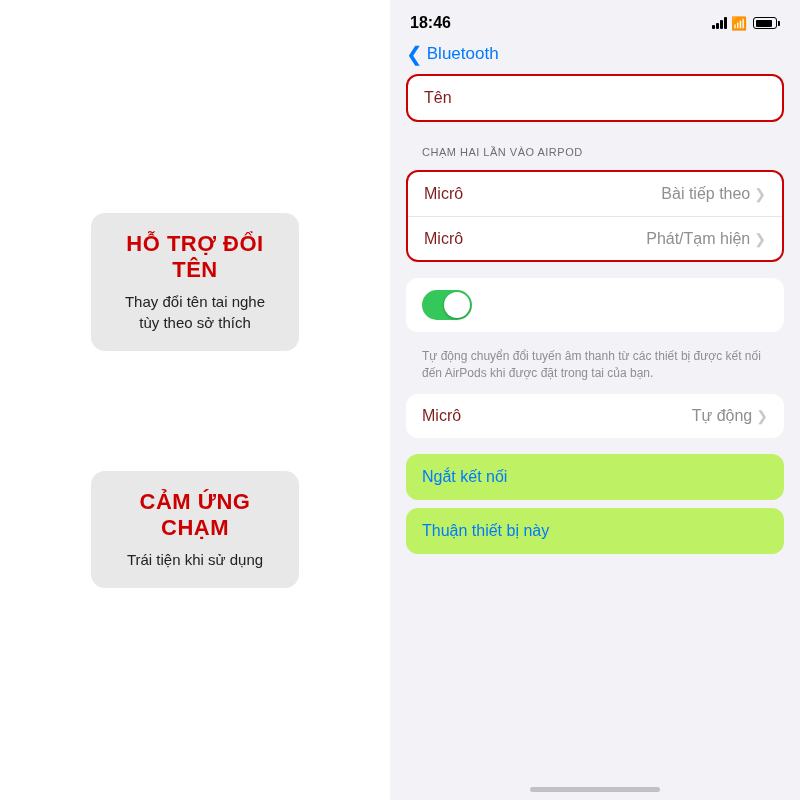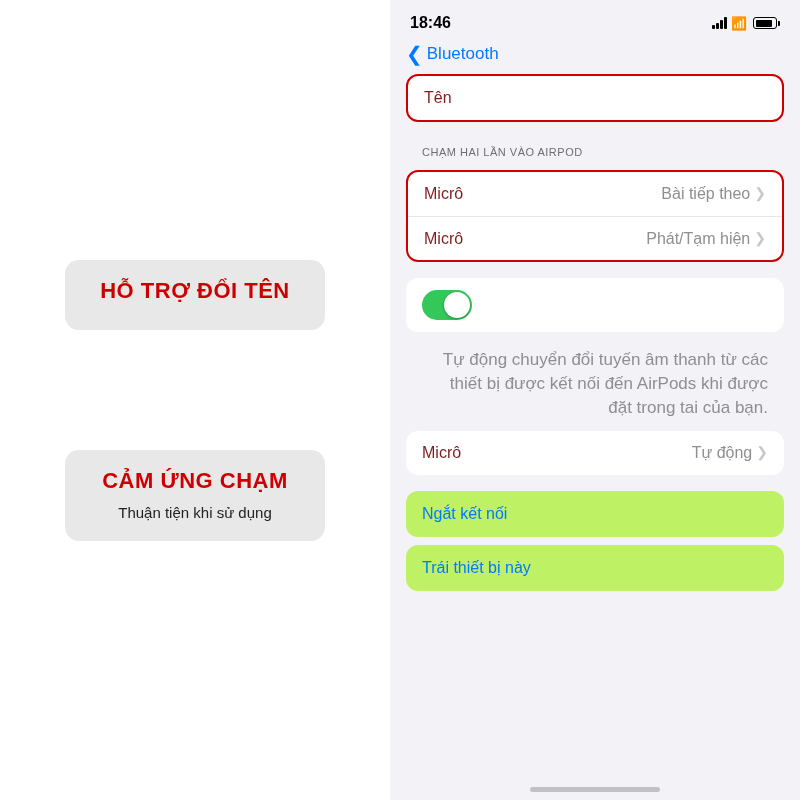"Bài tiếp theo" .row-value { align-items: none -> center }
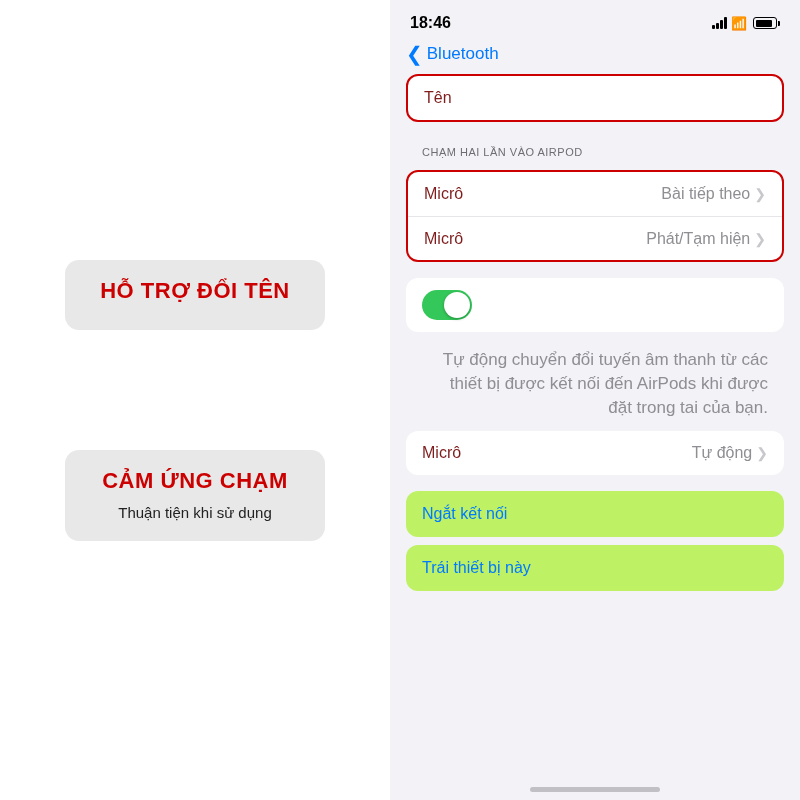"HỖ TRỢ ĐỔI TÊN" .info-box { width: 260px -> 208px }
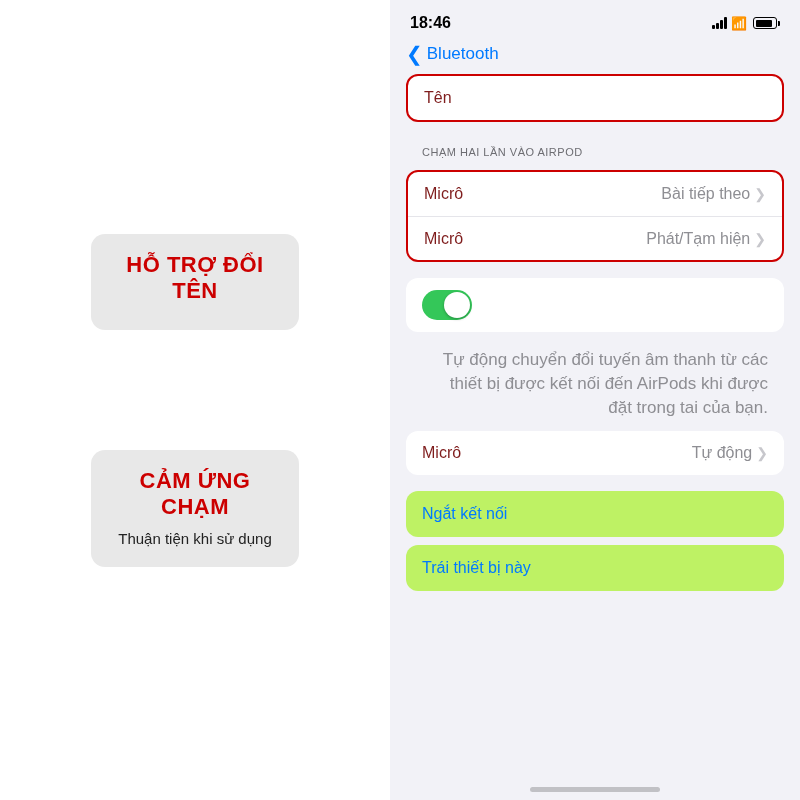"Thay đổi tên tai nghe" div.desc { html: none -> <div>Thay đổi tên tai nghe<br>tùy theo sở thích</div> }
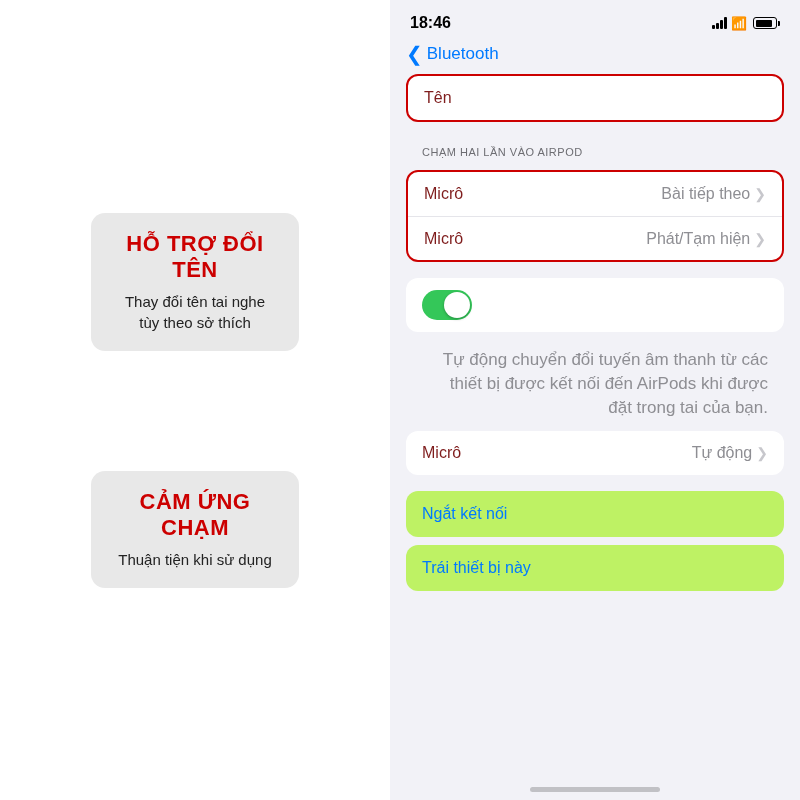"Tự động chuyển đổi tuyến" .description-text { font-size: 17px -> 12px; text-align: right -> none }
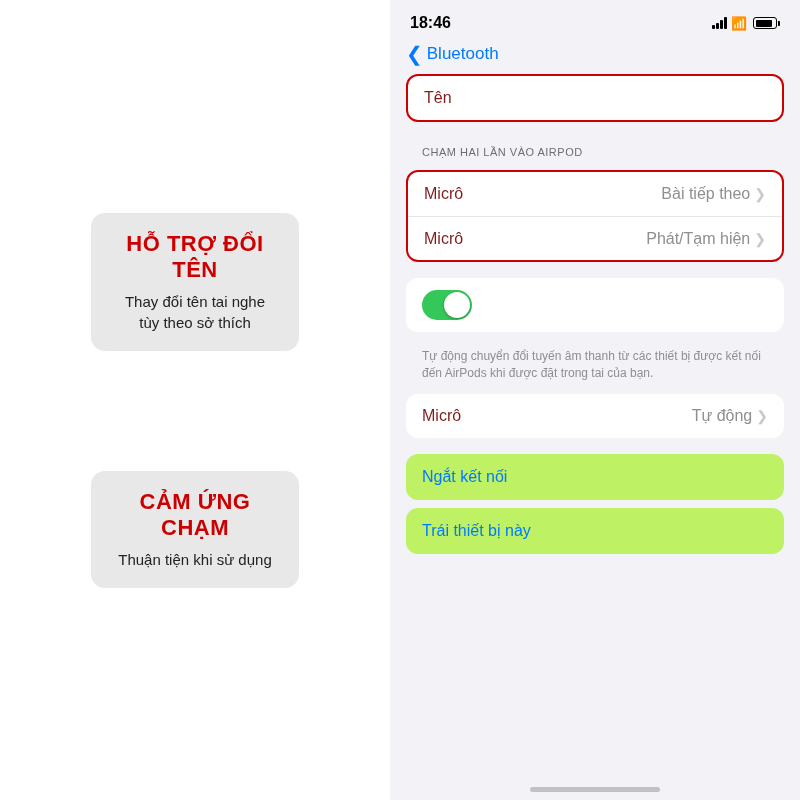"Trái thiết bị này" div.disconnect-row { text: Trái -> Thuận }
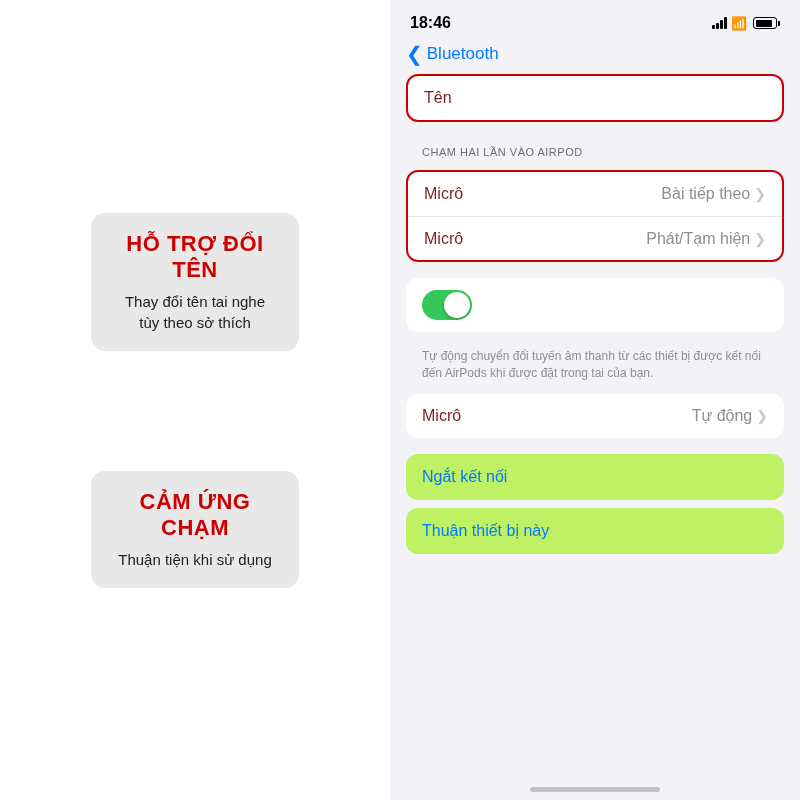"Thuận tiện khi sử dụng" div.desc { text: Thuận -> Trái }
